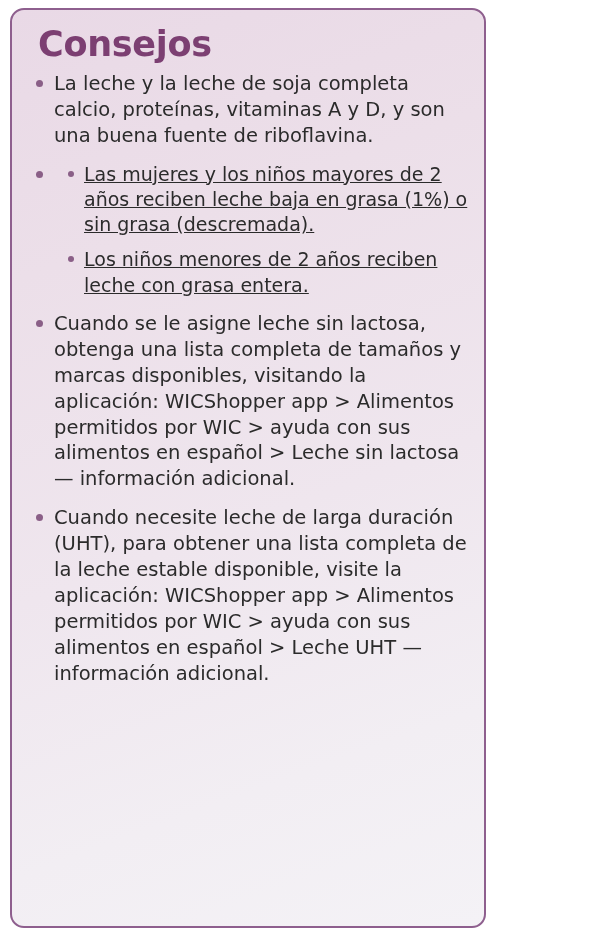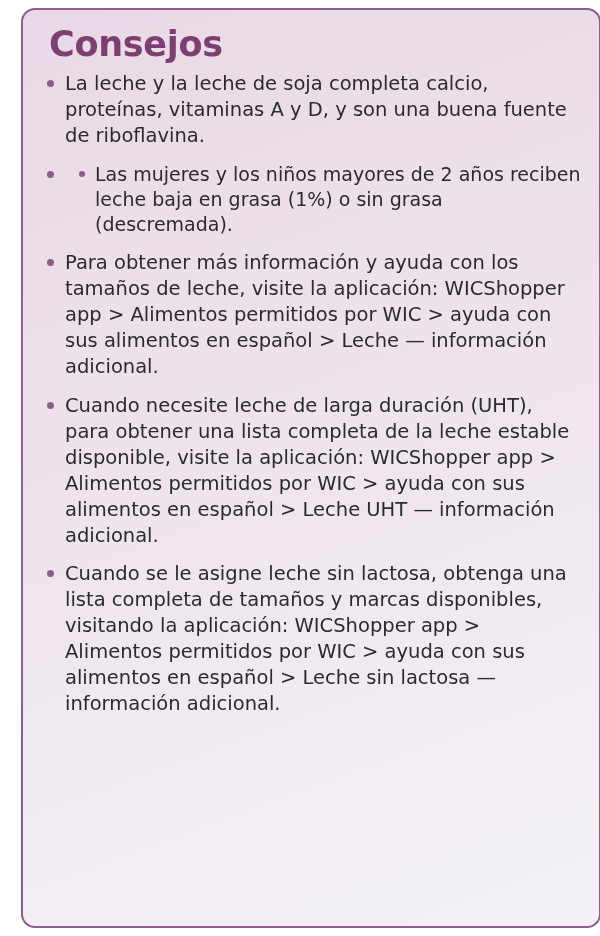"Consejos" .tips-card { margin-left: 11px -> none; width: 580px -> 476px }
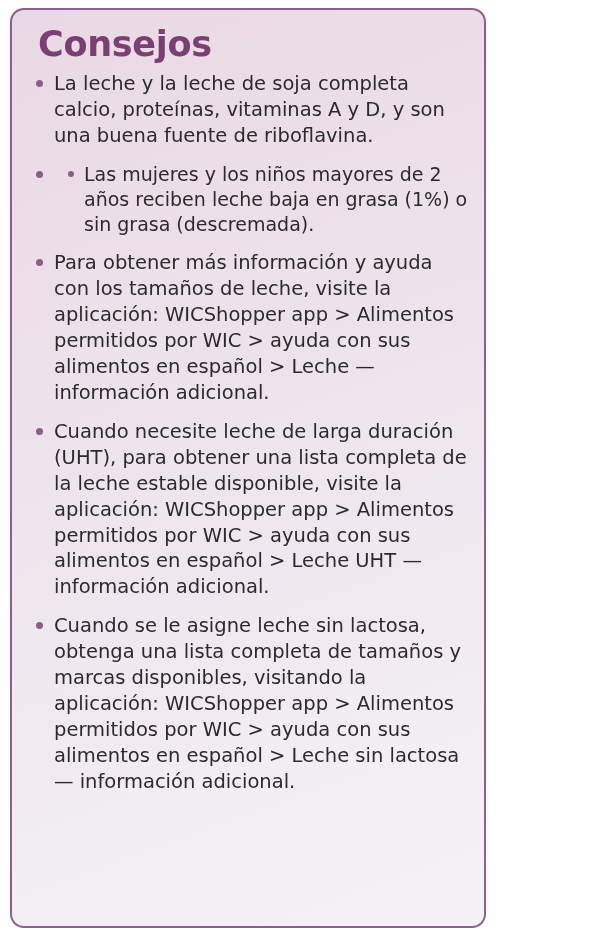"Las mujeres y los niños" .sub-wrap { text-decoration: none -> underline }
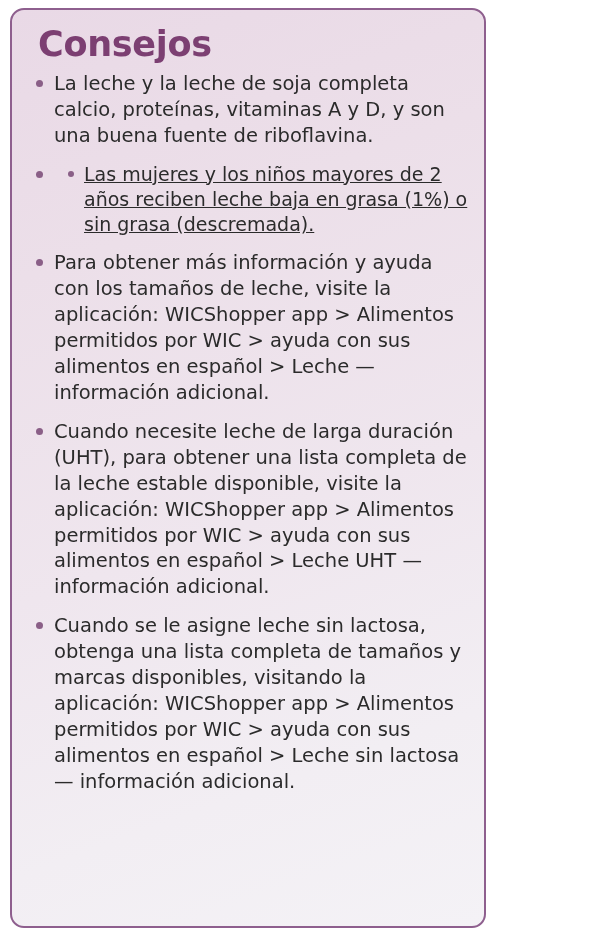"Los niños menores de 2" li { html: none -> <li> <span></span> <span>Los niños menores de 2 años reciben leche con grasa entera.</span> </li> }
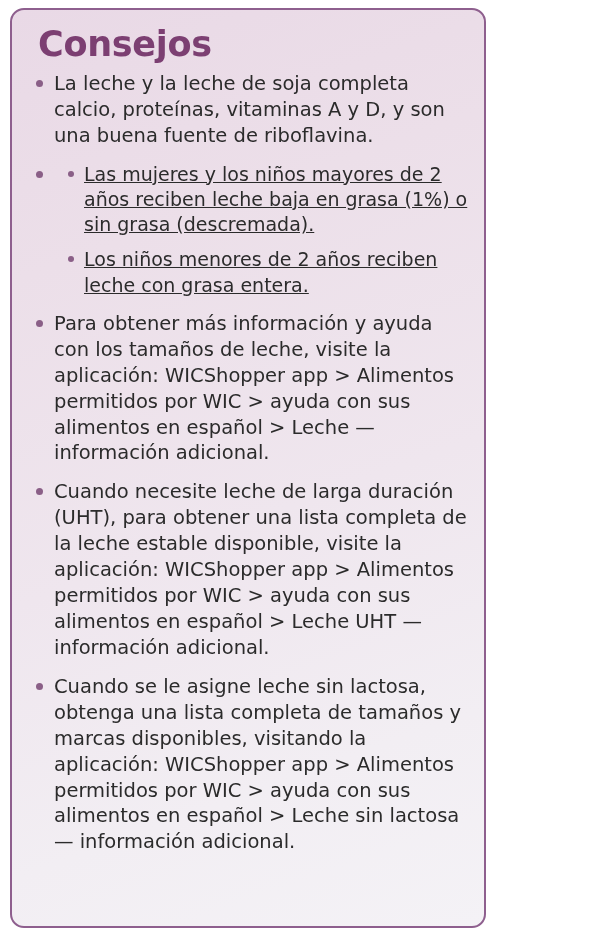"Para obtener más información y" li { html: <li> <span></span> <span>Para obtener más información y ayuda con los tamaños de leche, visite la aplicación: WICShopper app &gt; Alimentos permitidos por WIC &gt; ayuda con sus alimentos en español &gt; Leche — información adicional.</span> </li> -> none }
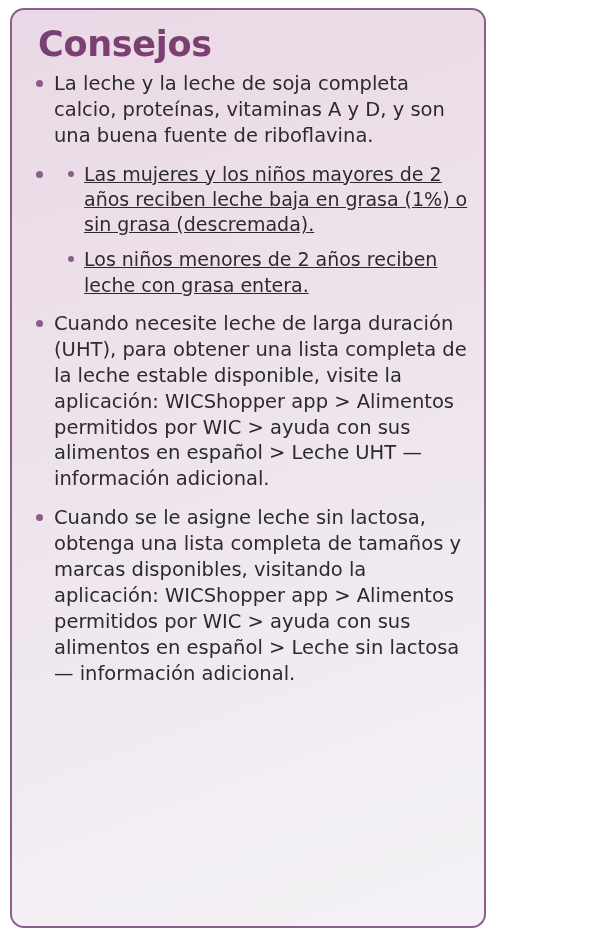"Cuando necesite leche de larga" li { order: before "Cuando se le asigne leche" -> after "Cuando se le asigne leche" }
